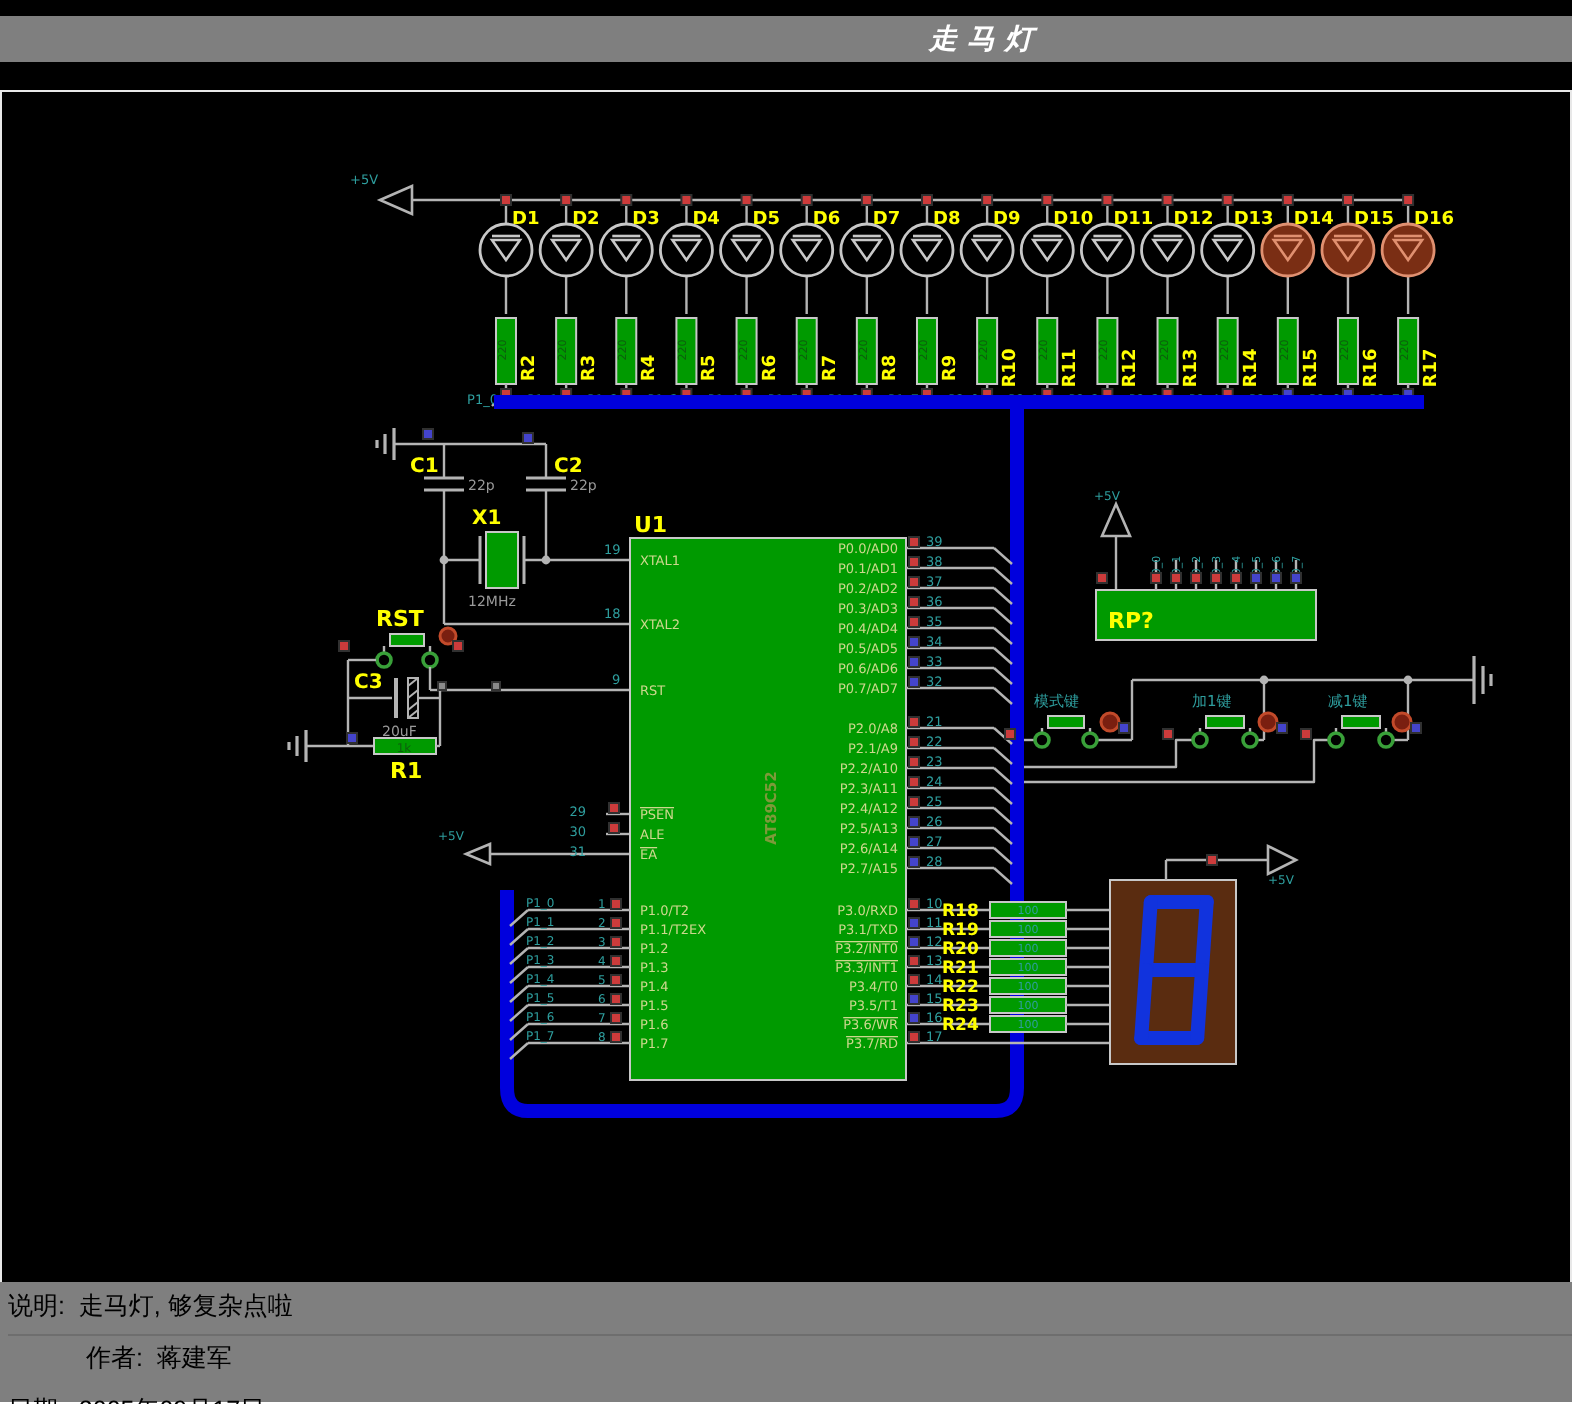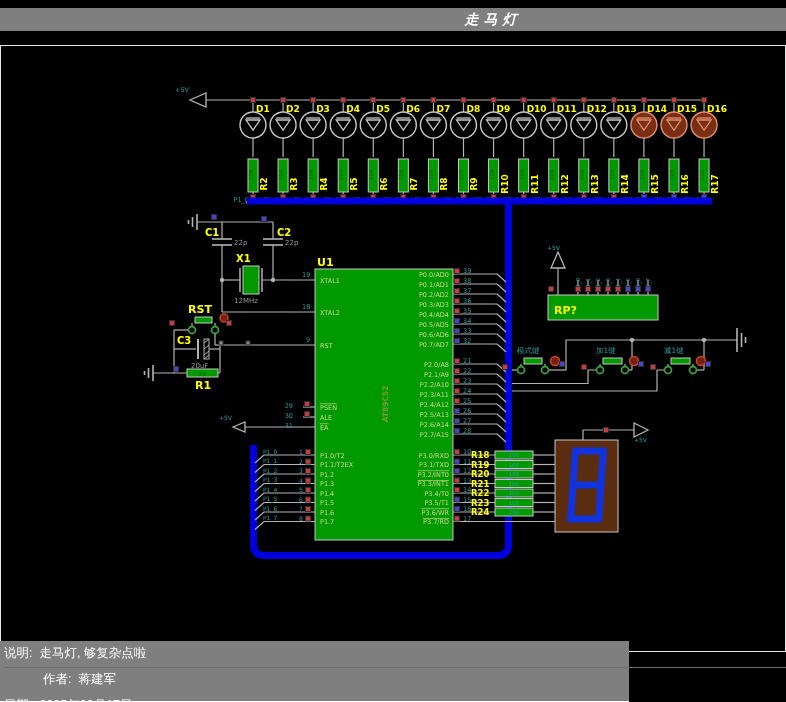"说明: 走马灯, 够复杂点啦" .statusbar { color: #ffffff -> #000000; width: 629px -> 786px }
